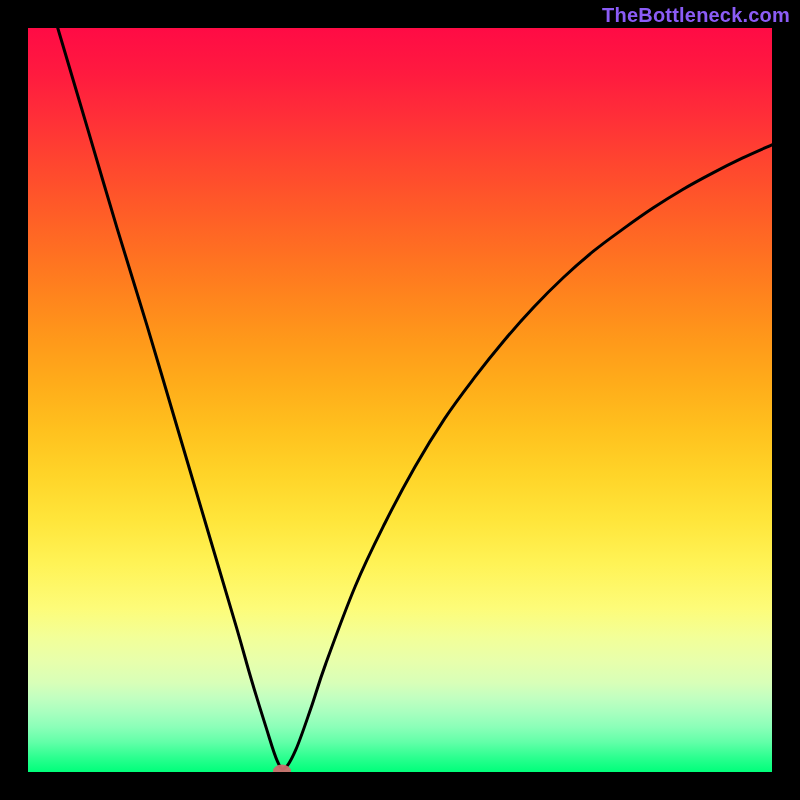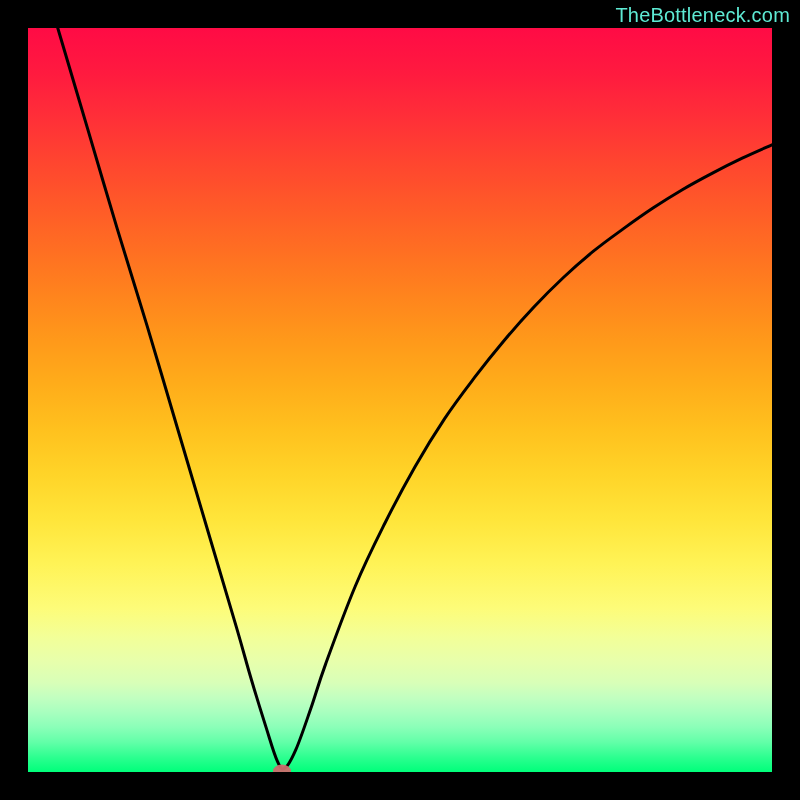"TheBottleneck.com" .watermark { color: #5eead4 -> #8b5cf6; font-weight: 400 -> 700 }
